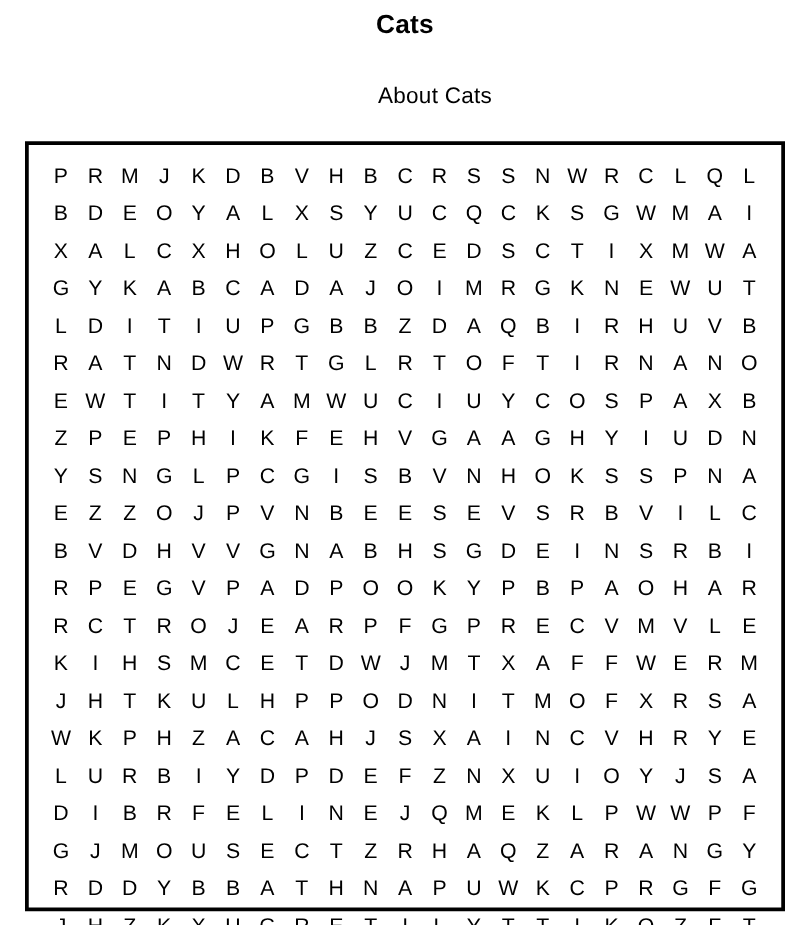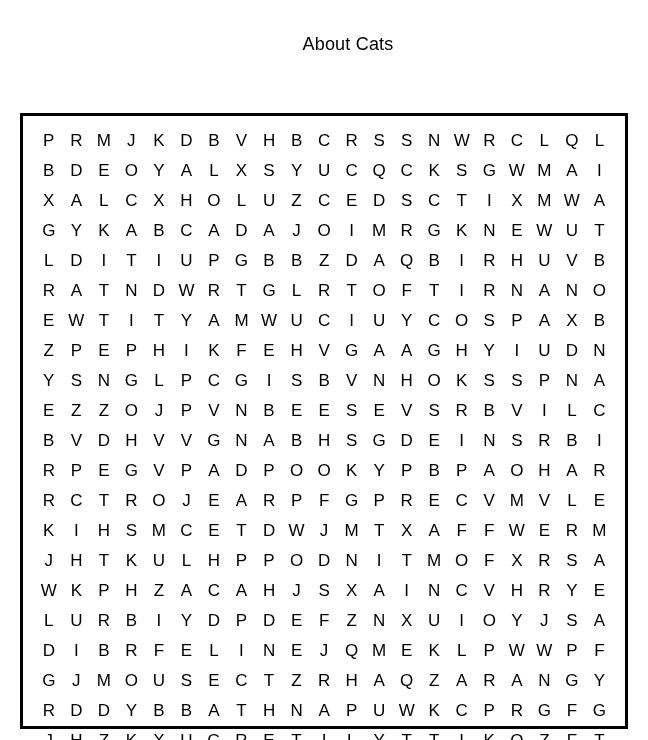"Cats" h1.title { html: none -> <h1>Cats</h1> }
